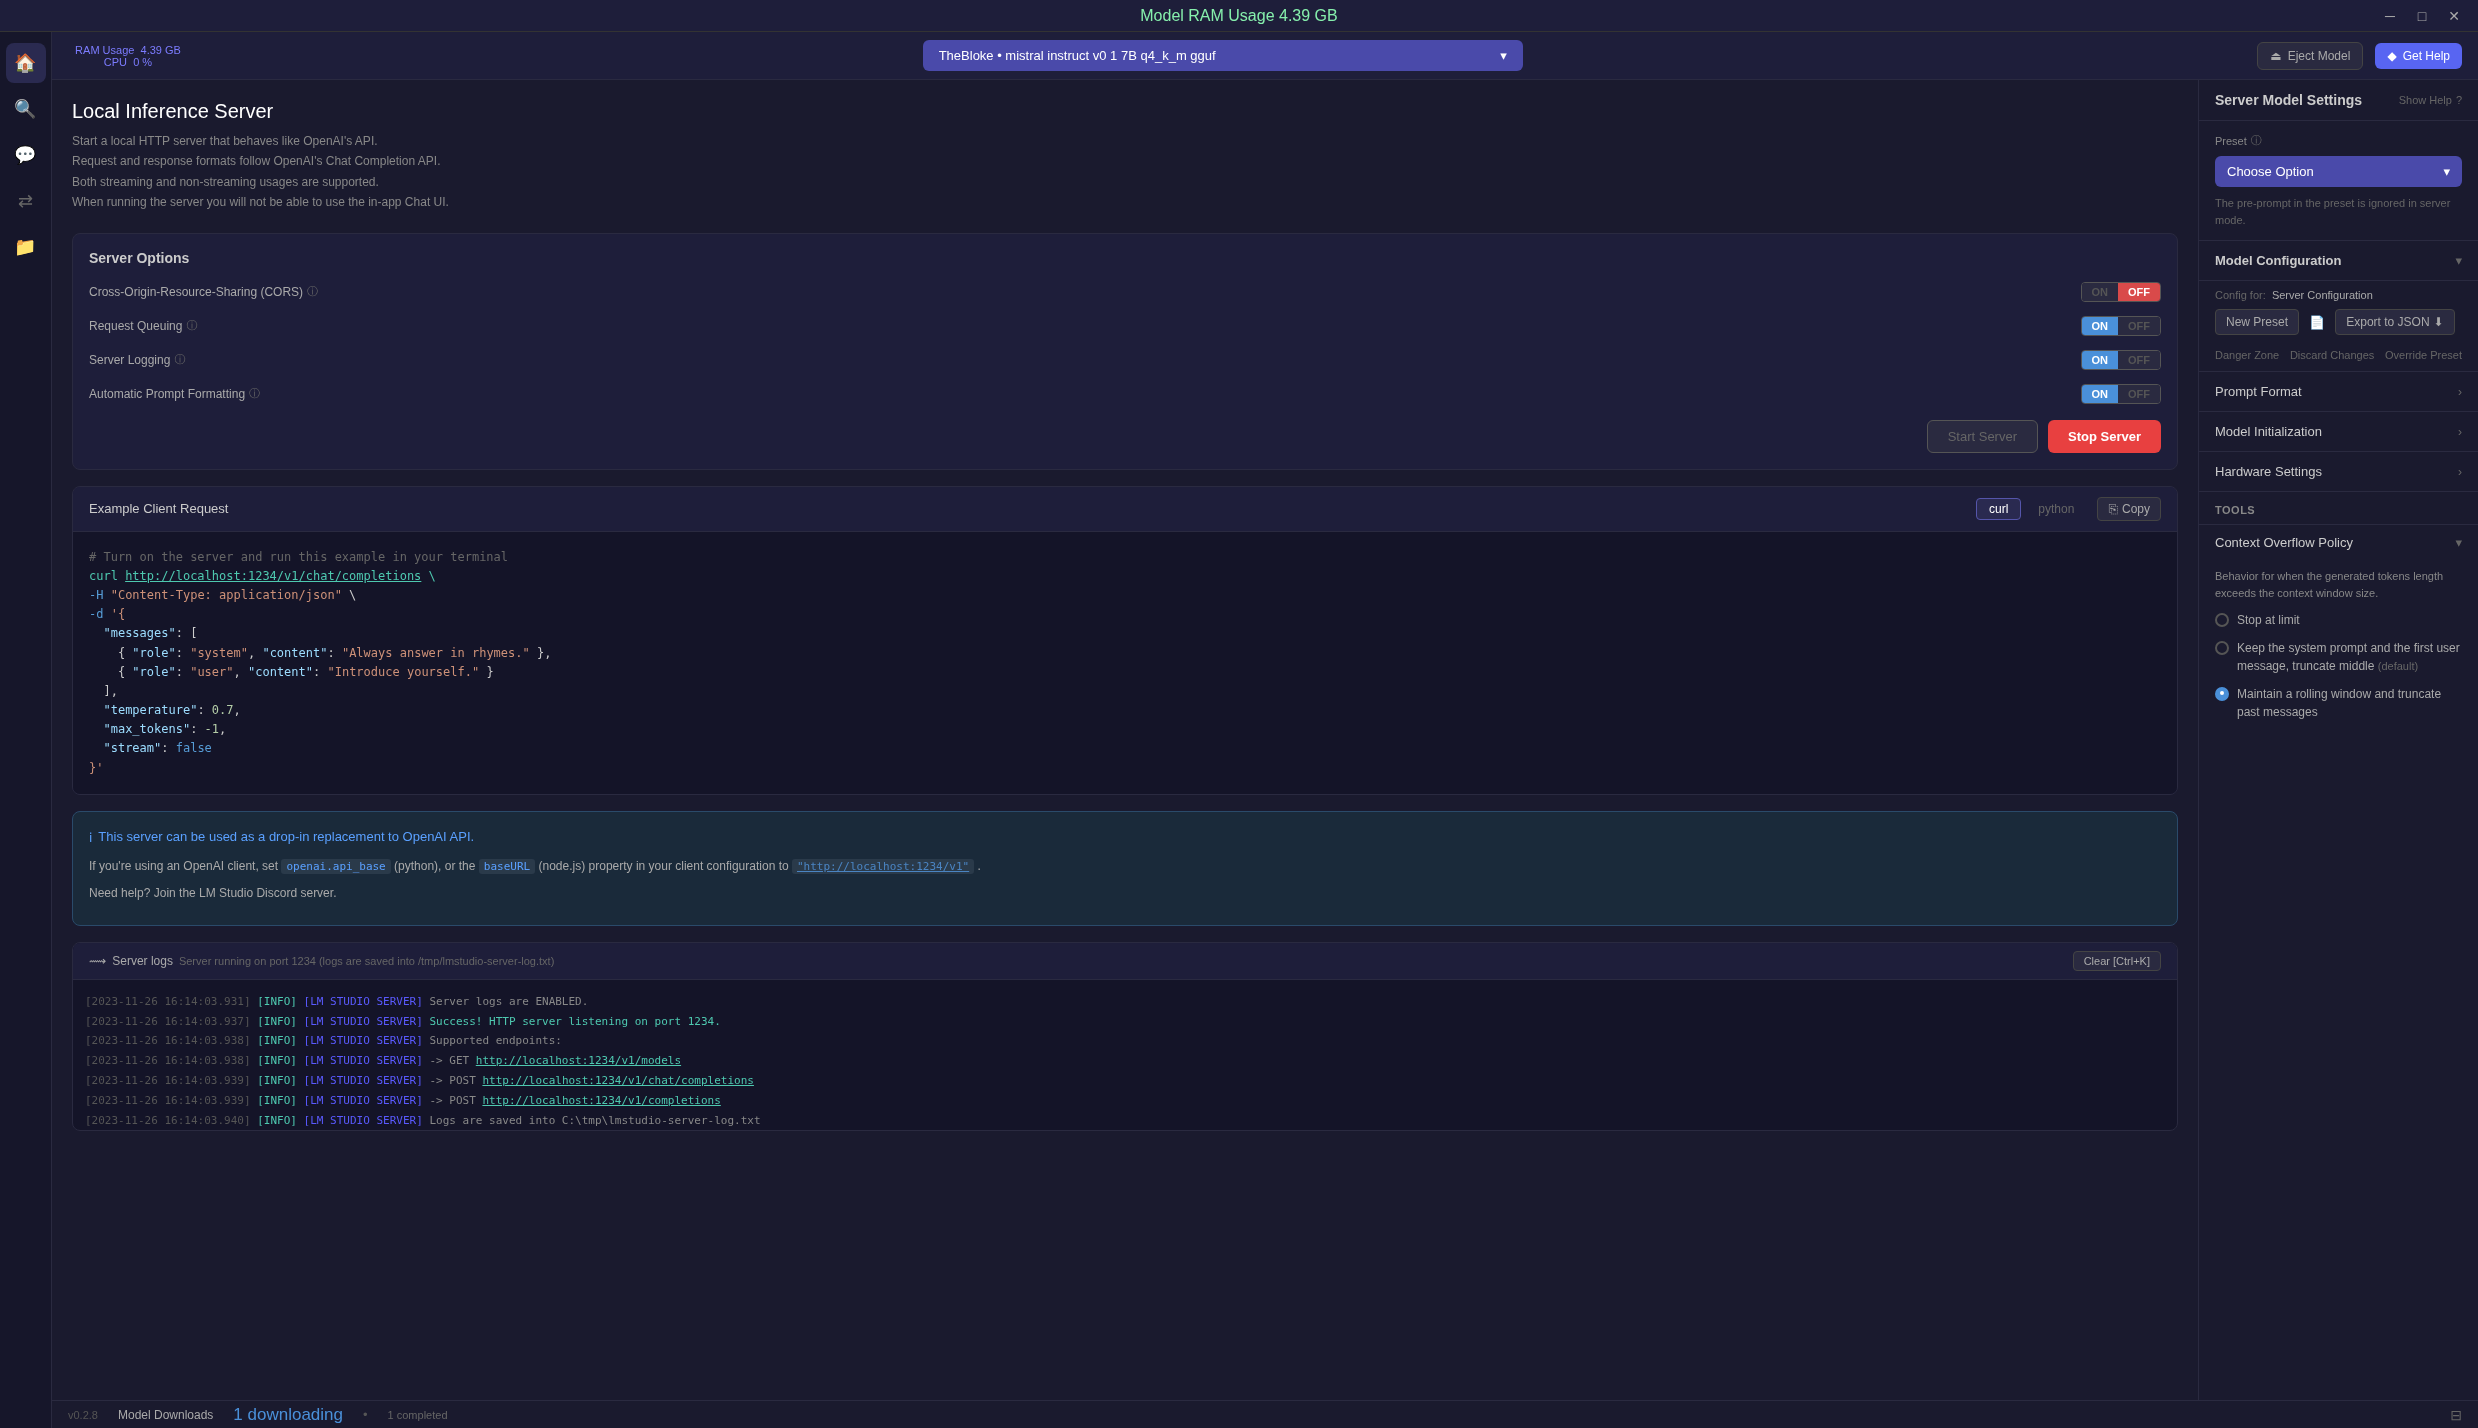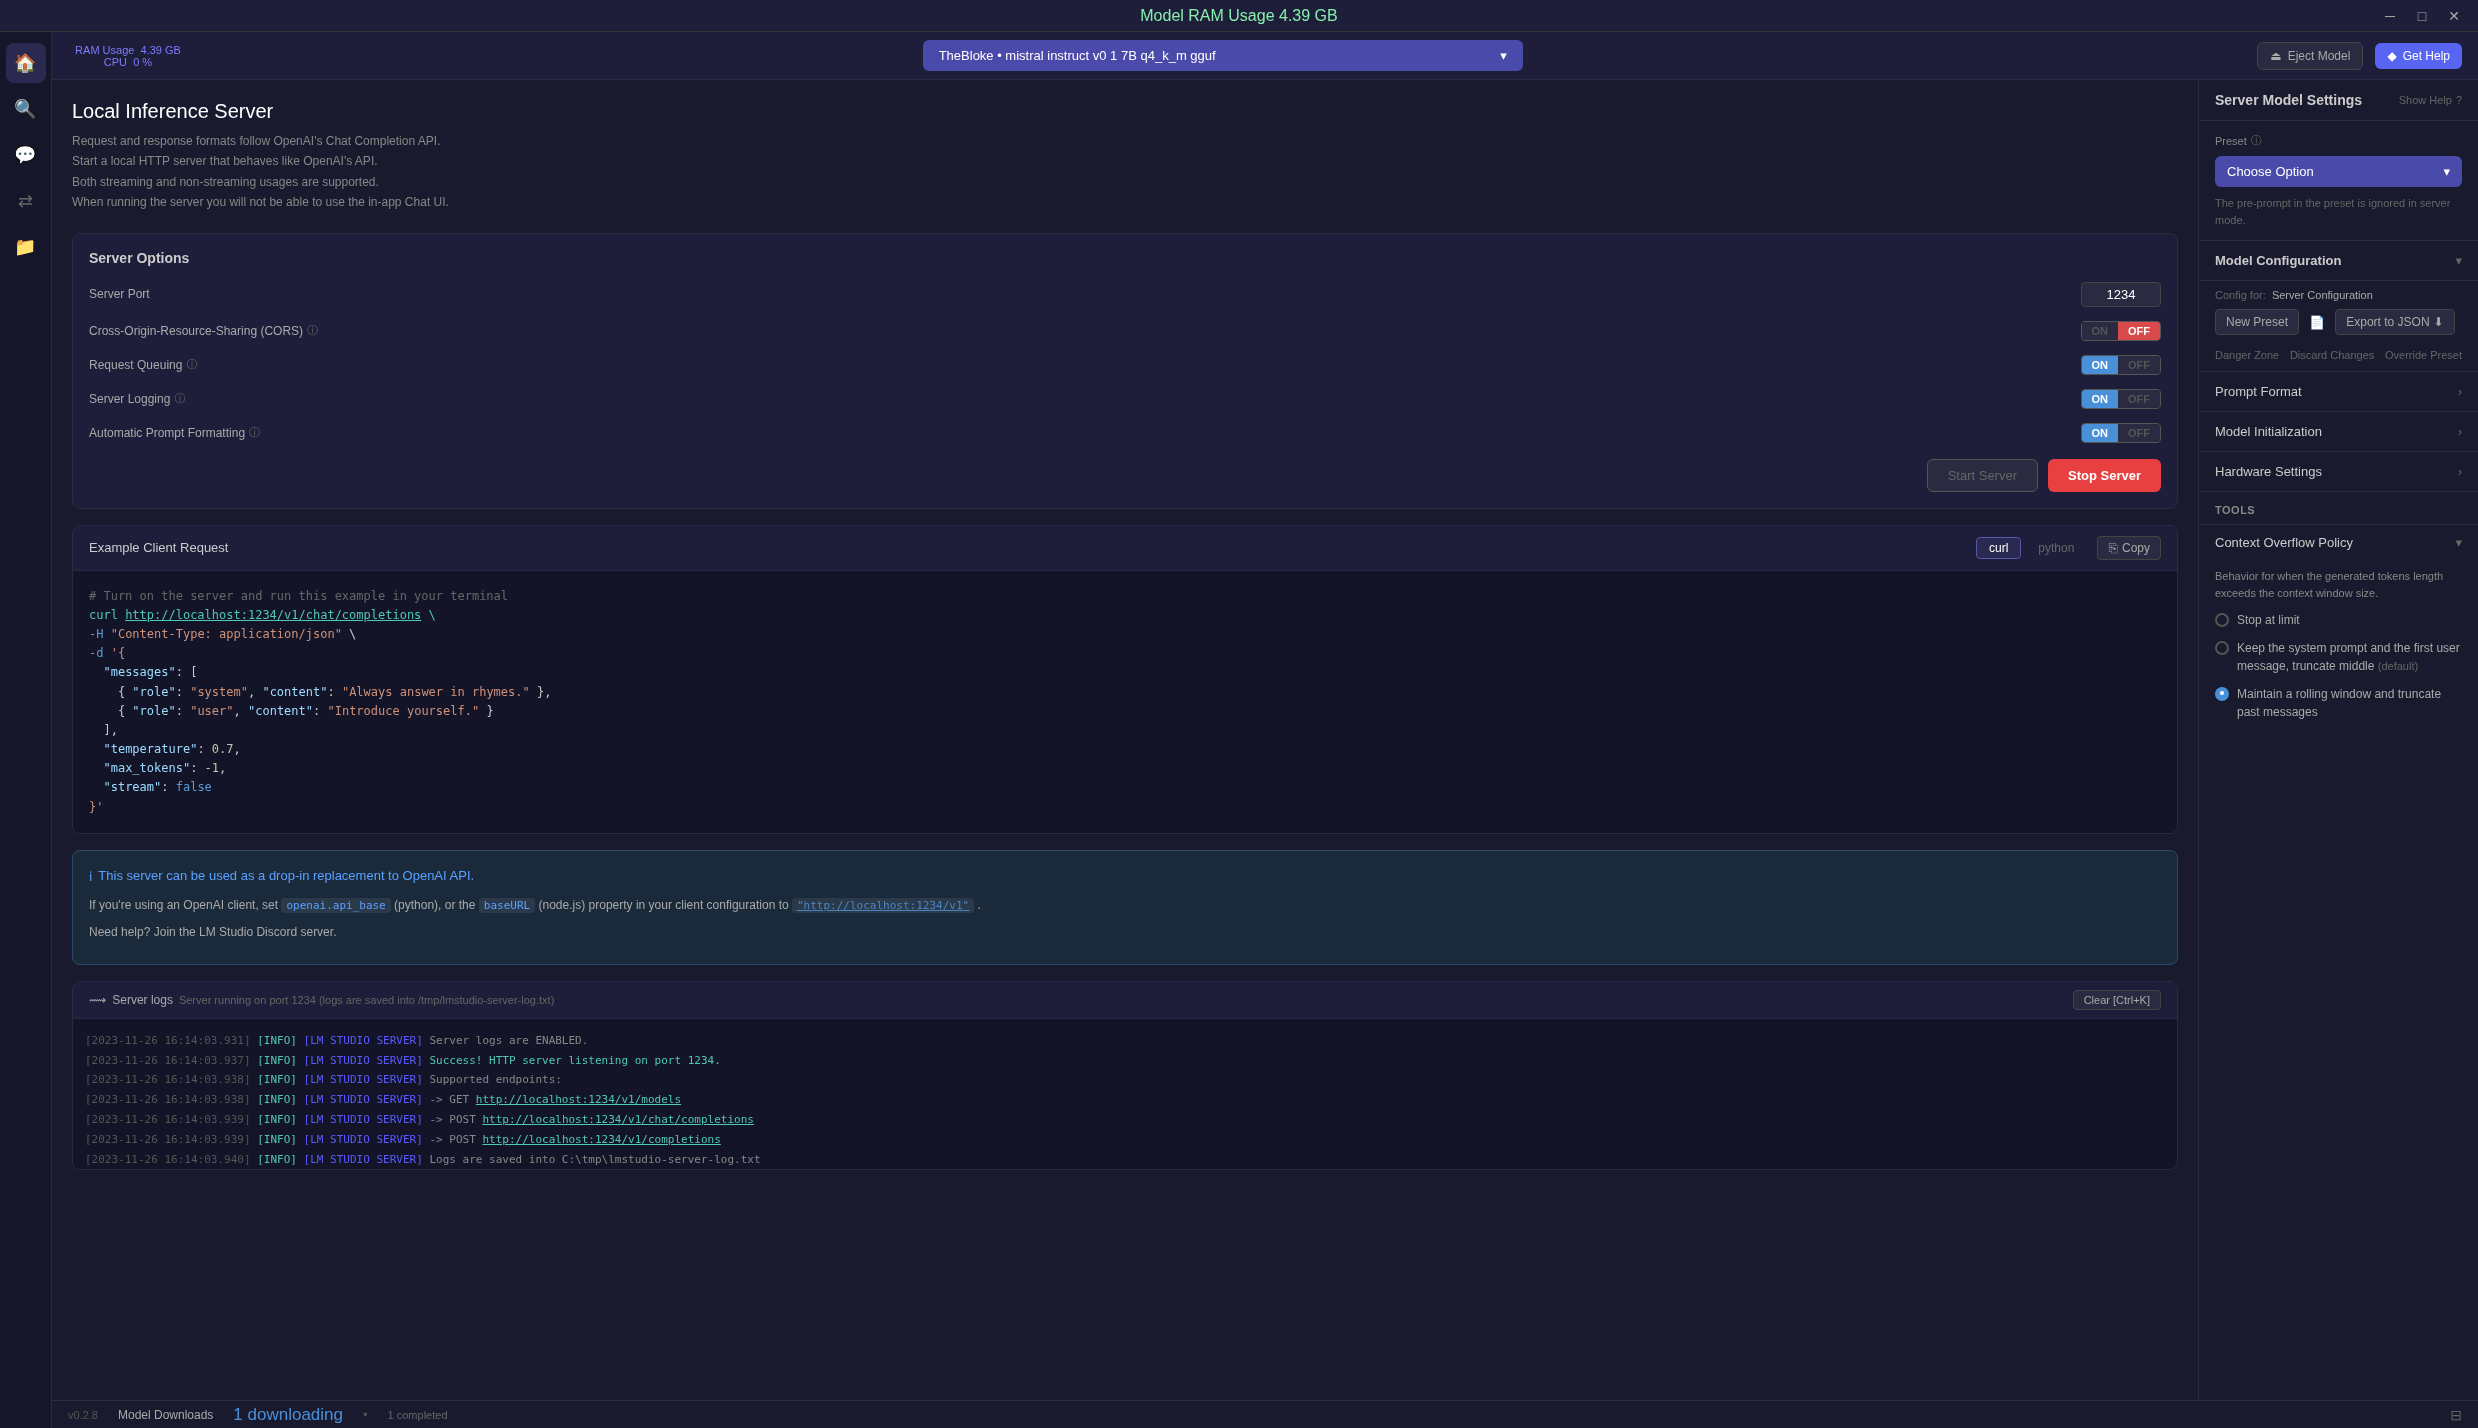"Request and response formats follow" div { order: before "Start a local HTTP server" -> after "Start a local HTTP server" }
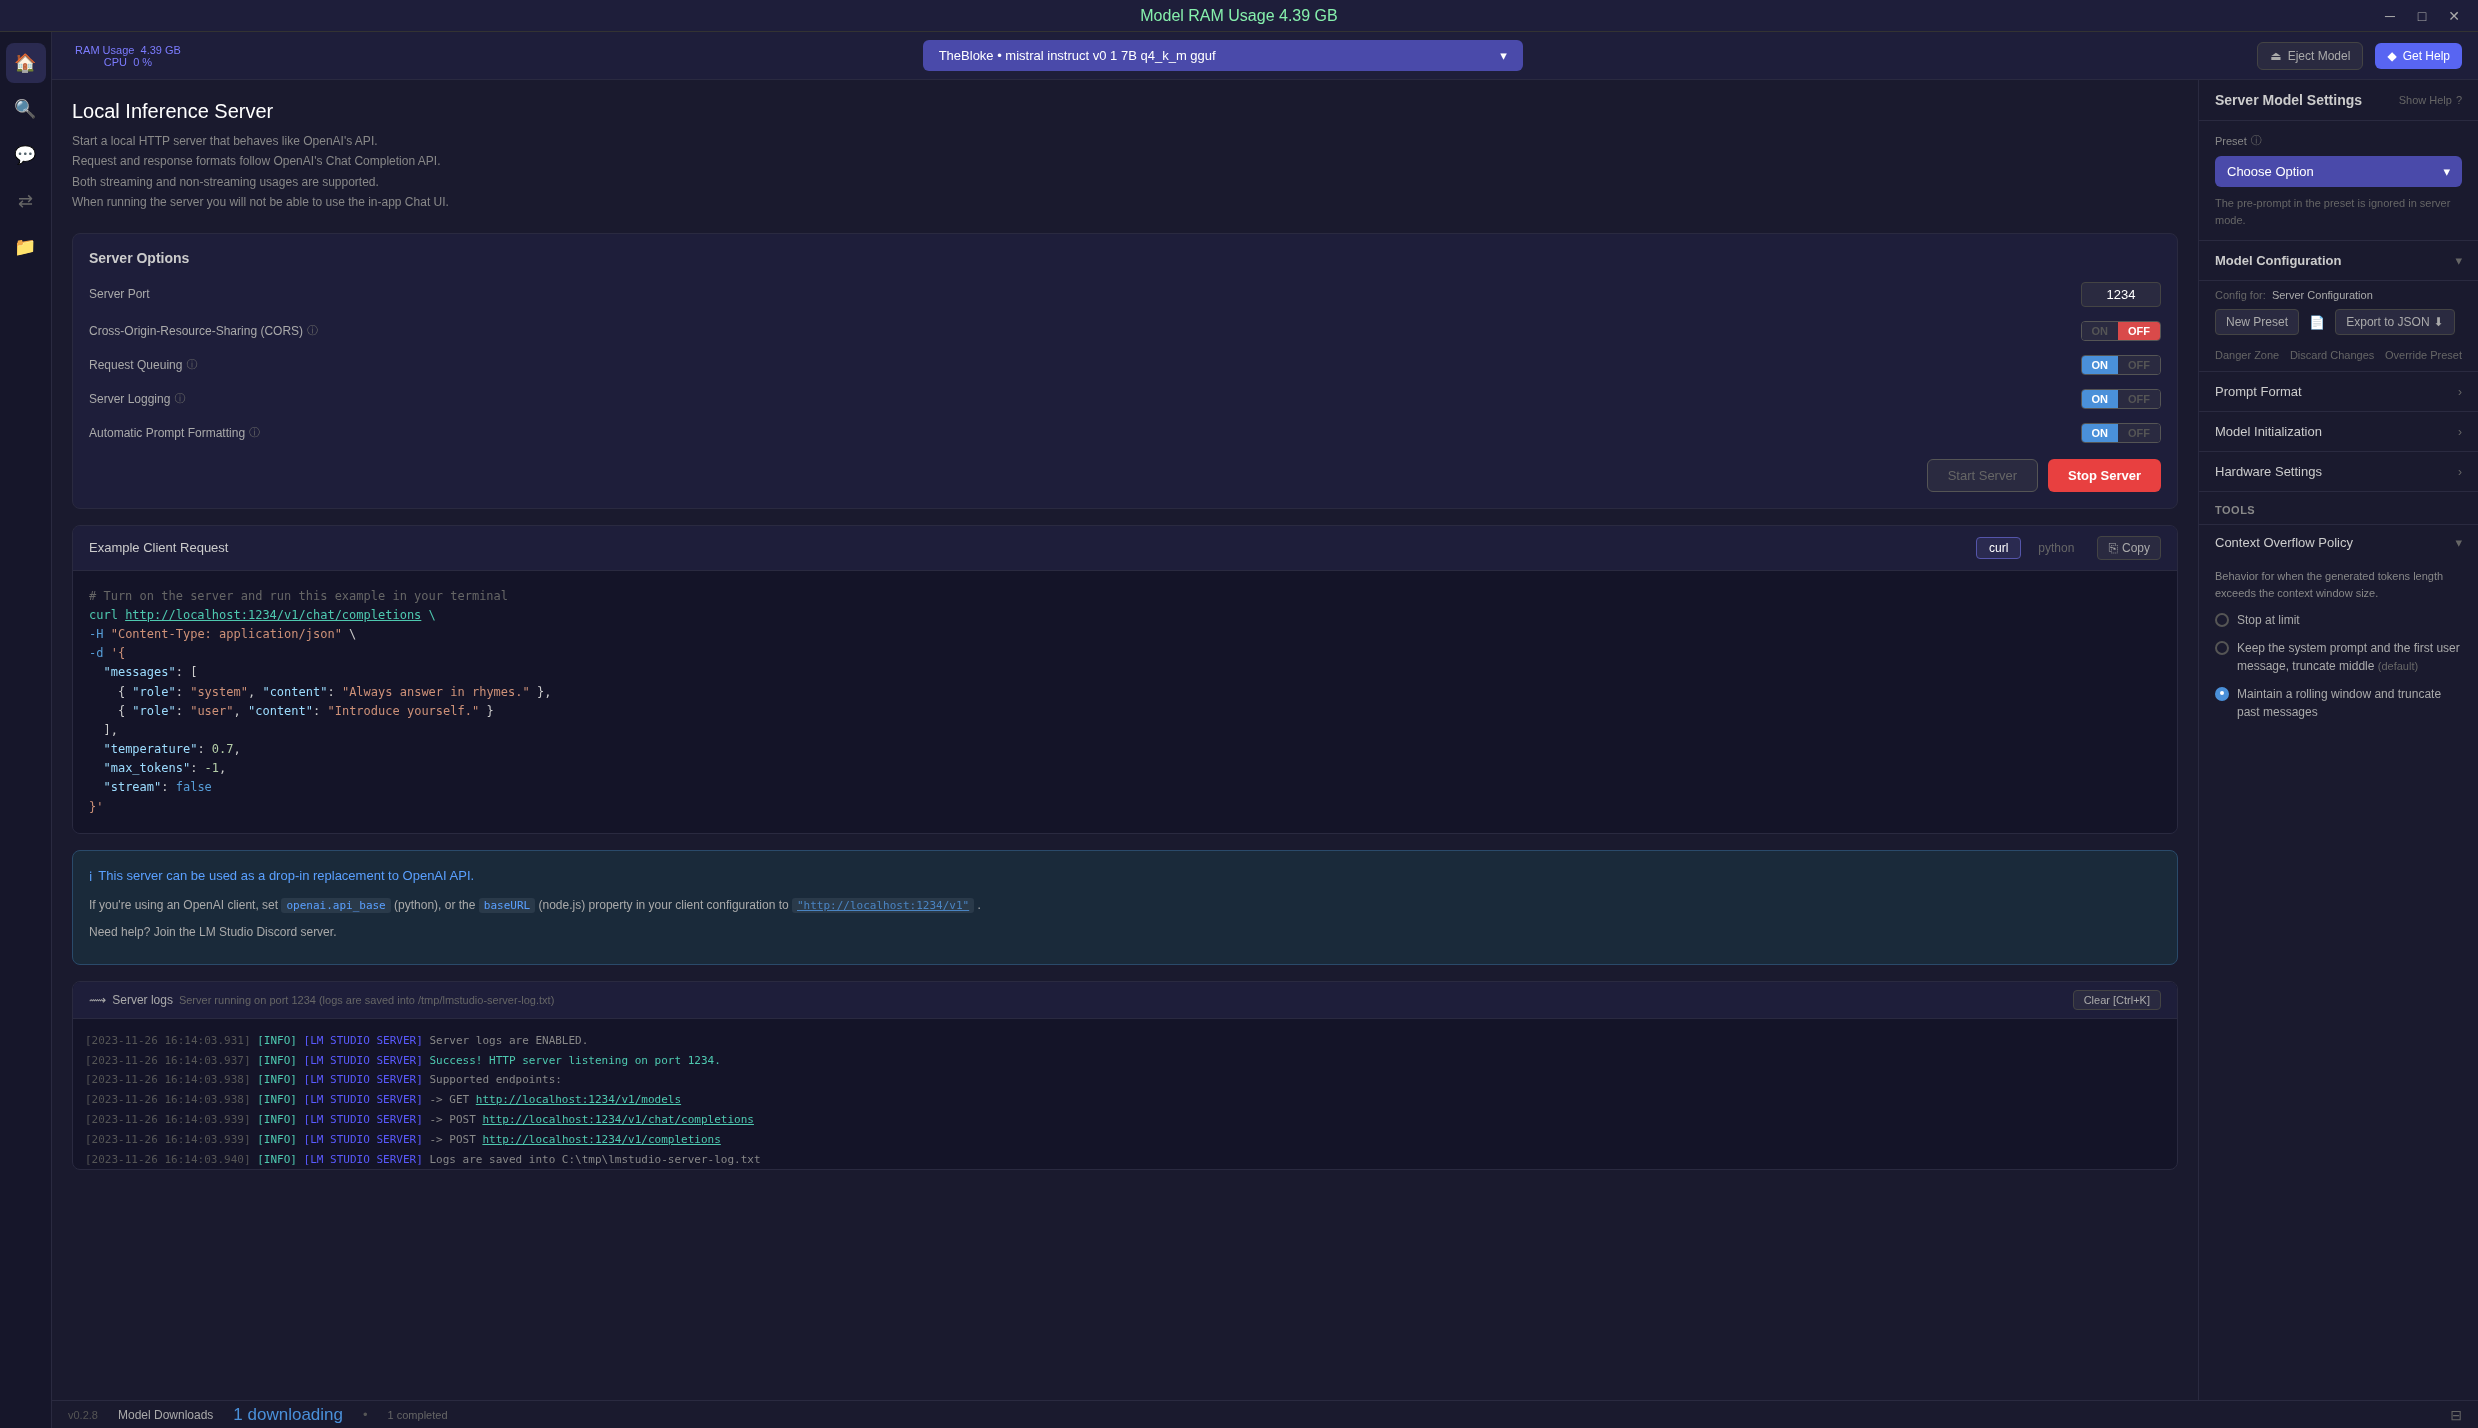"Server Port" div.option-row { html: <div> <div>Server Port</div> <input> </div> -> none }
